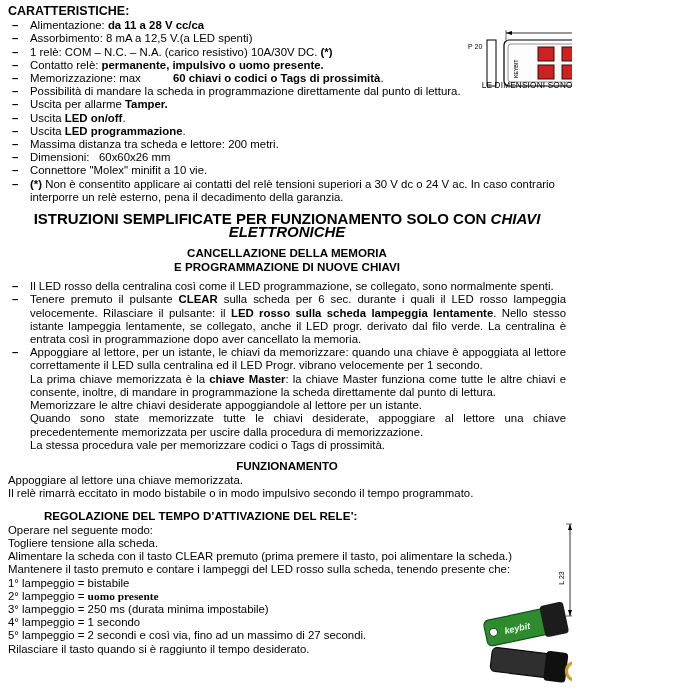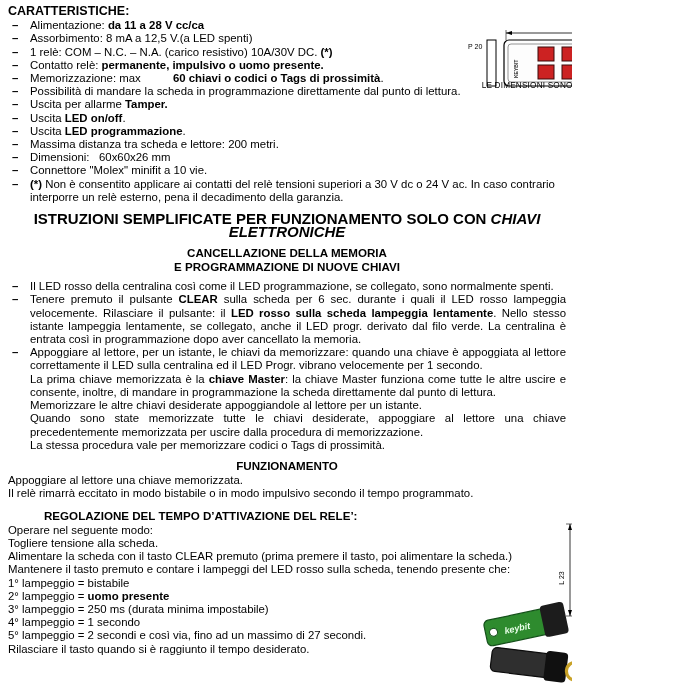": la chiave Master funziona" span { text: uscire -> chiavi }
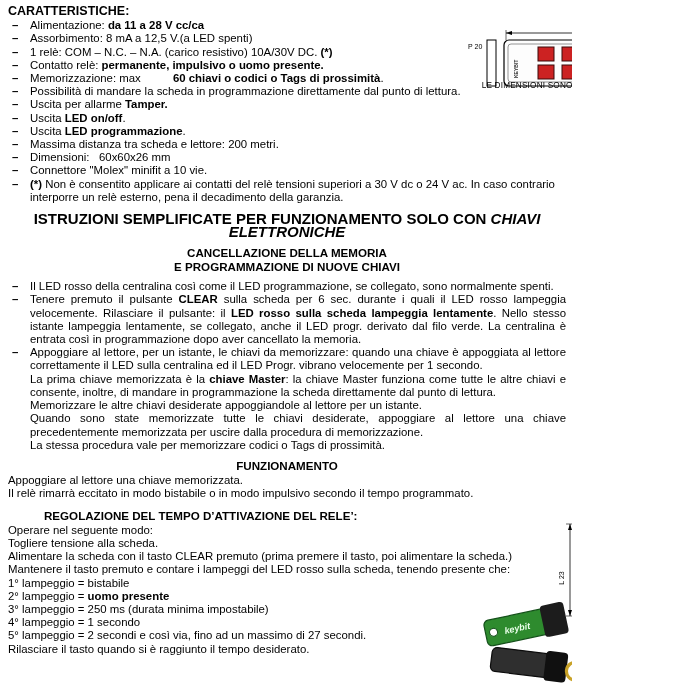"uomo presente" span { font-family: none -> Liberation Serif, serif }
